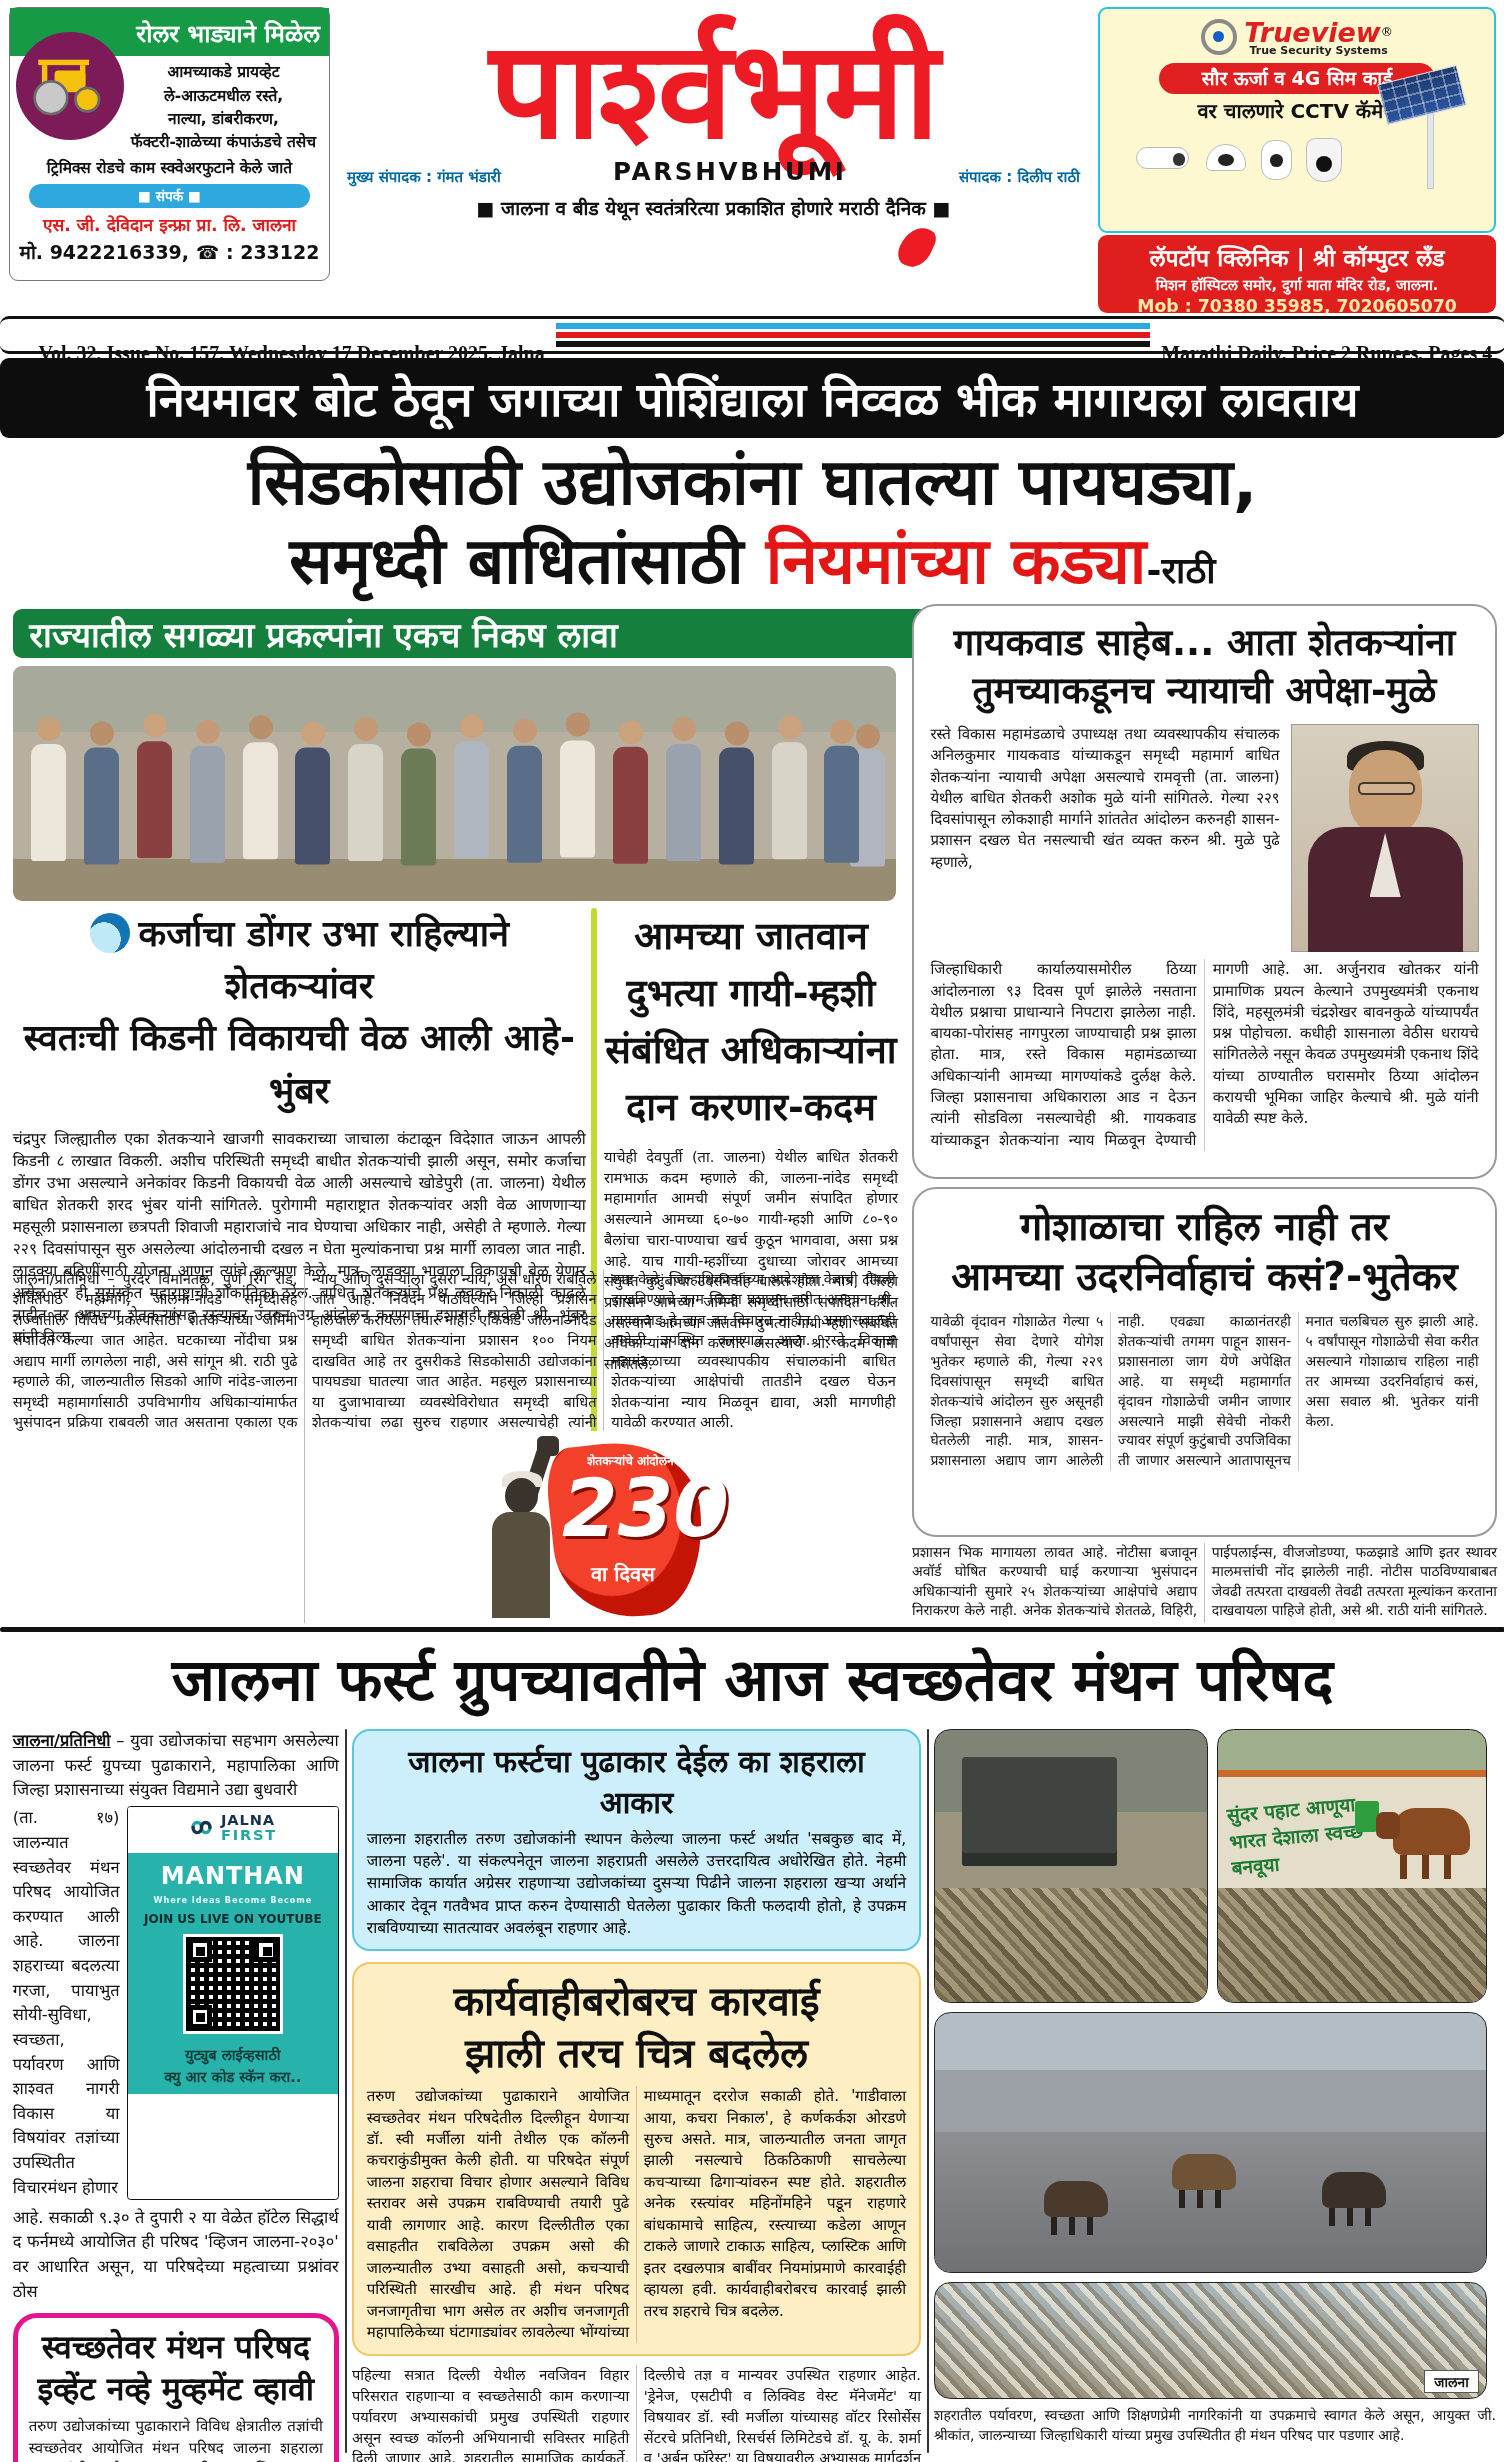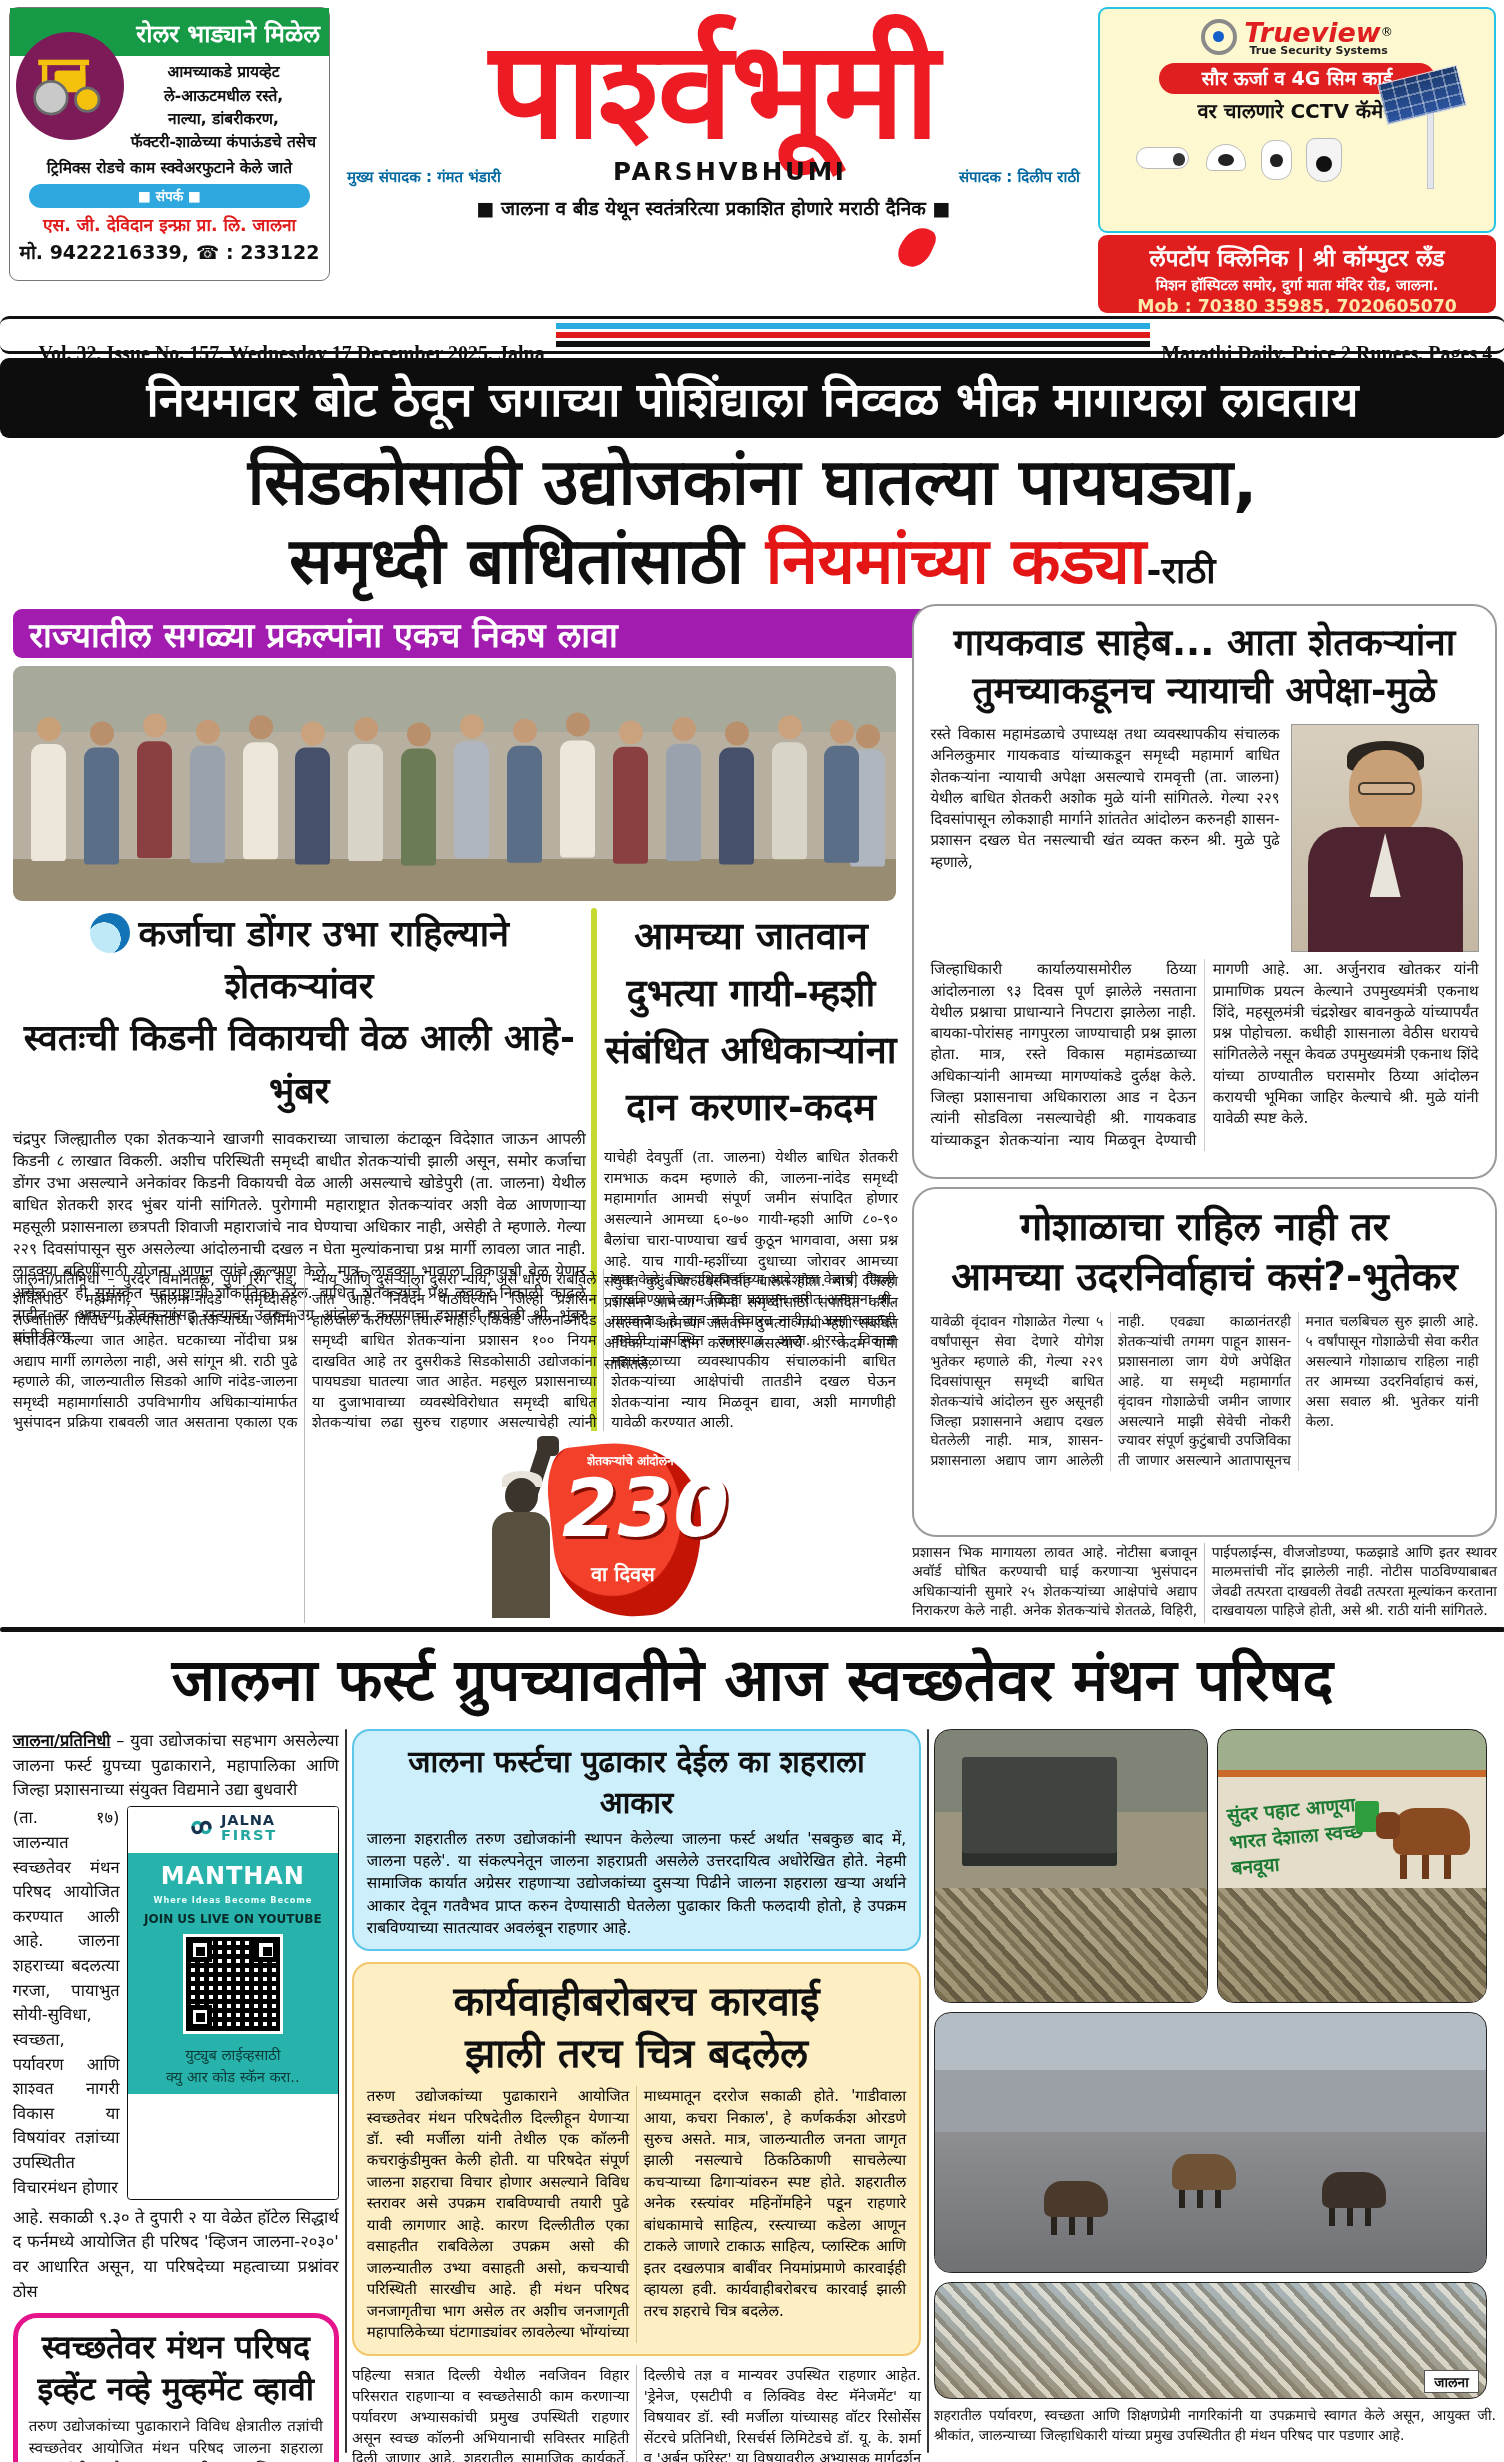"राज्यातील सगळ्या प्रकल्पांना एकच निकष" .red-banner { background: #a21caf -> #15803d }
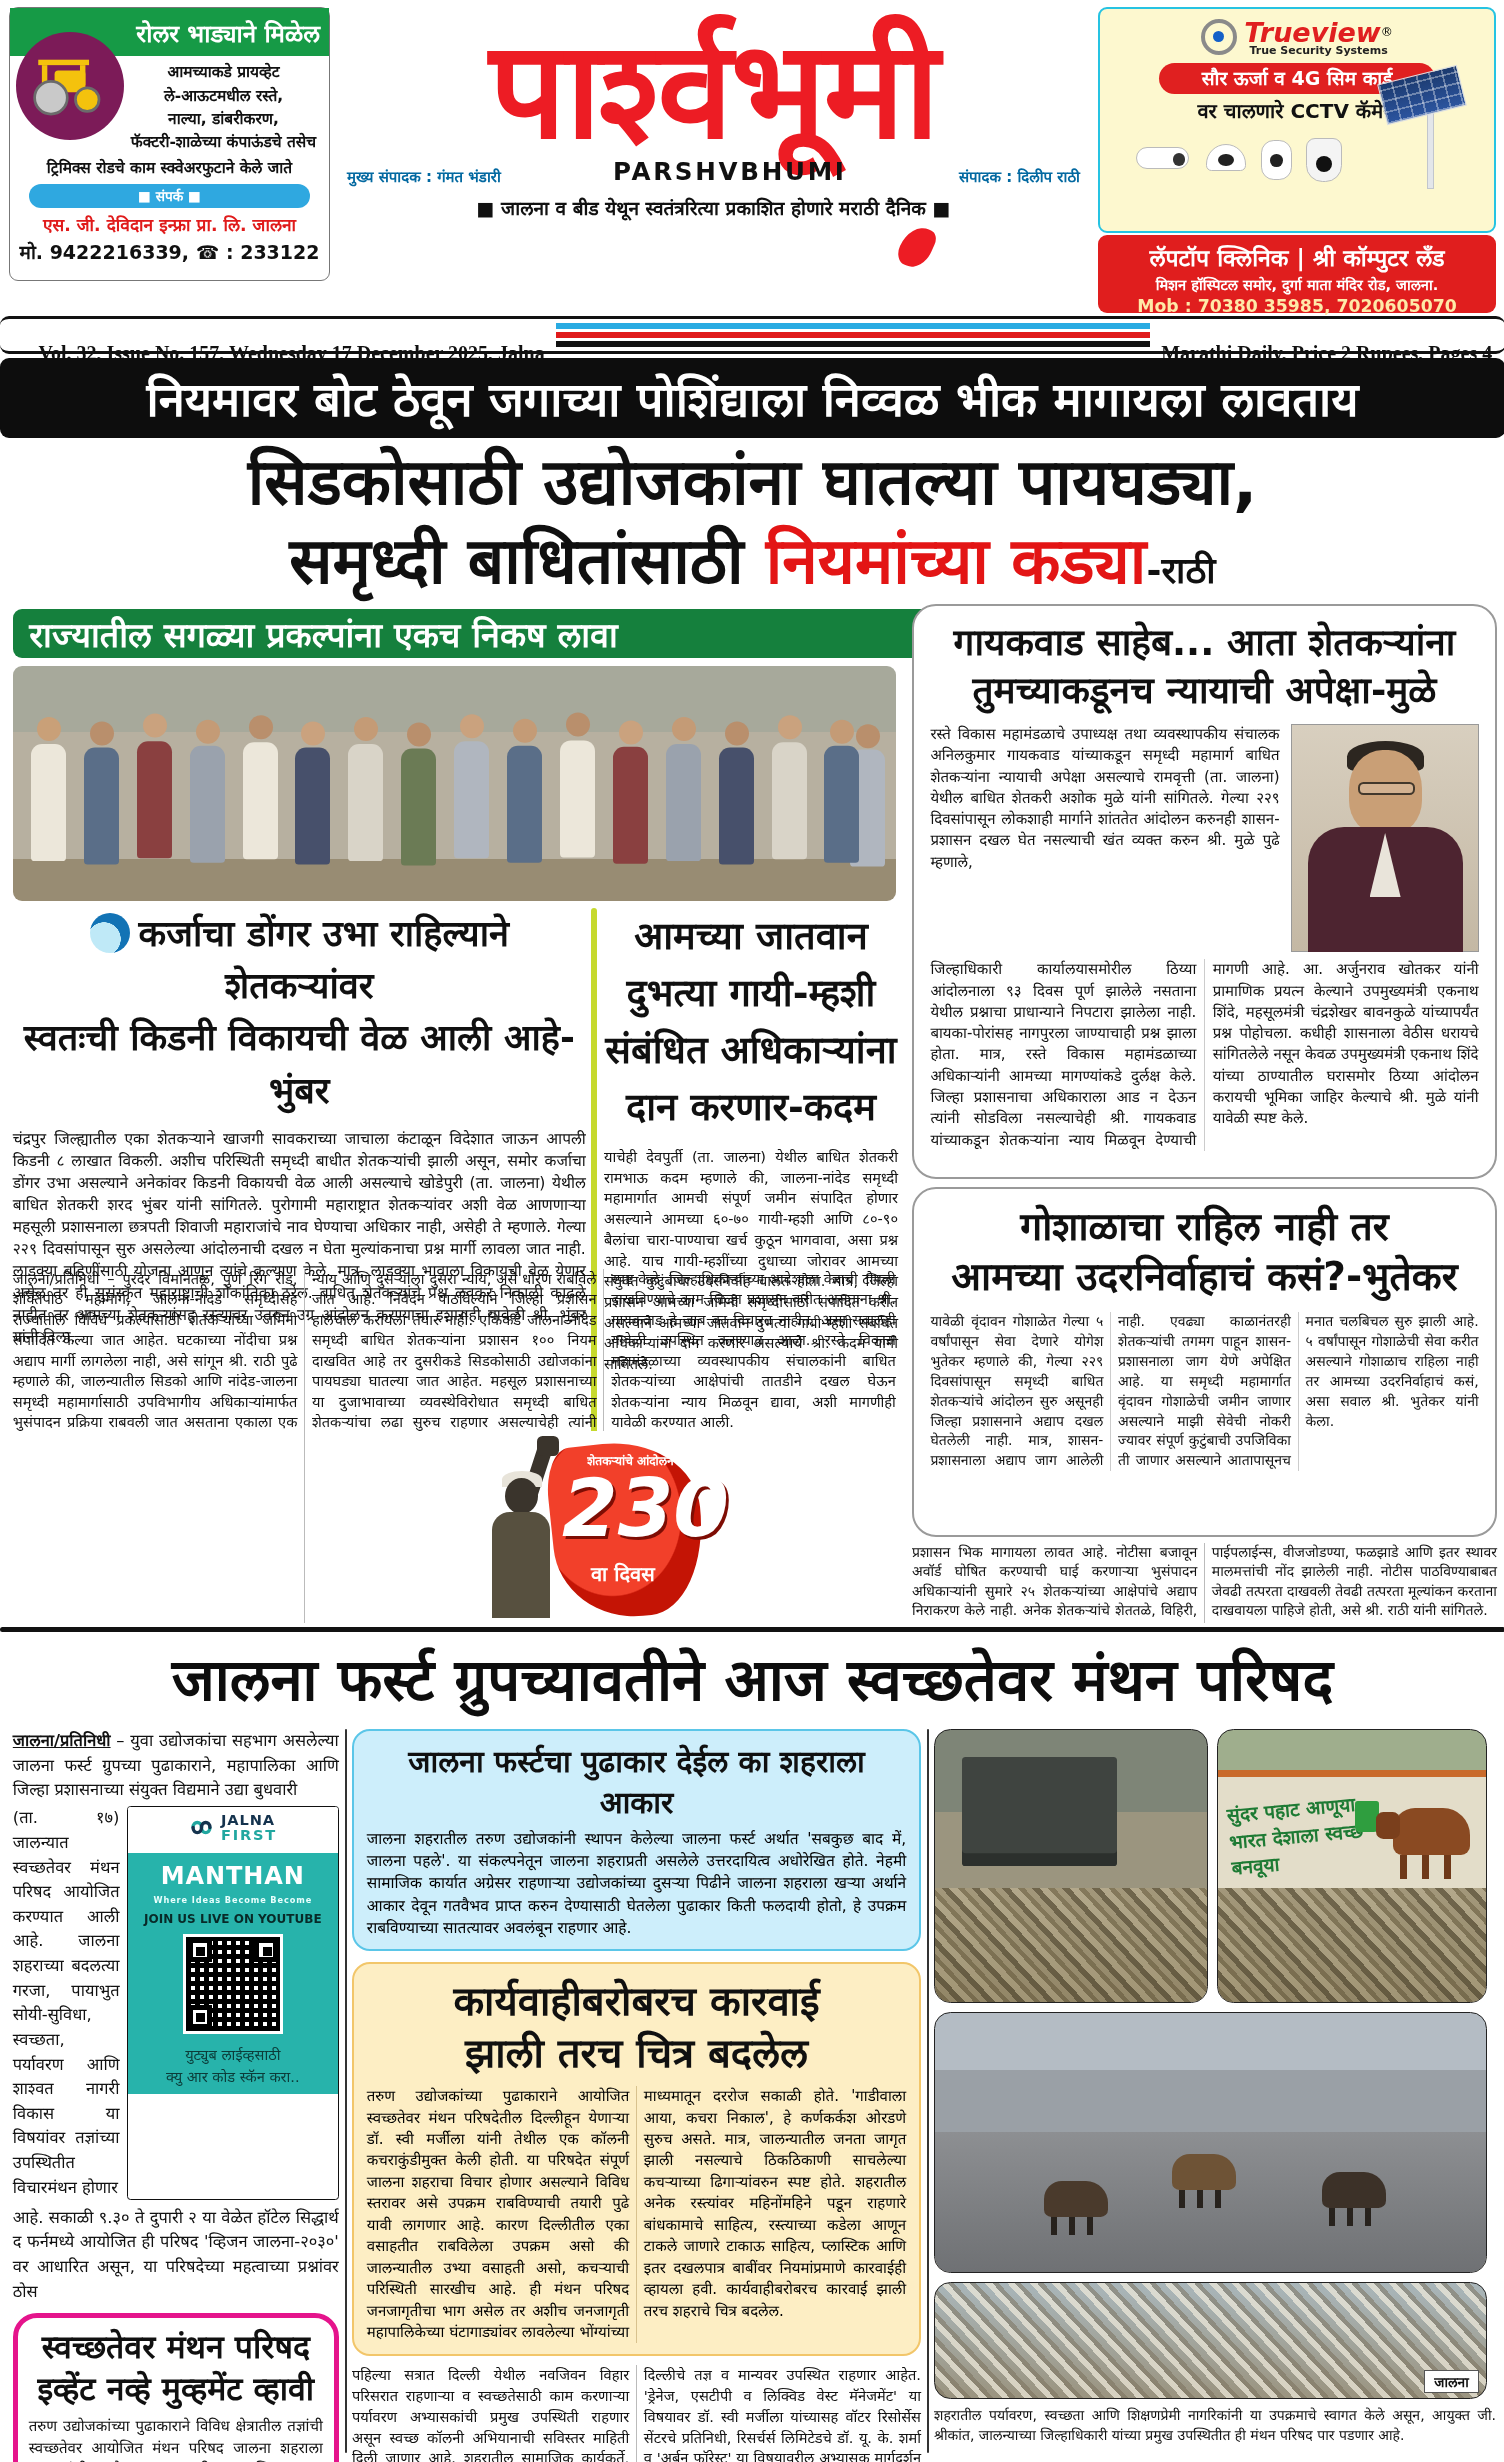"युट्युब लाईव्हसाठी" .mt-cap { font-weight: 400 -> 700 }
